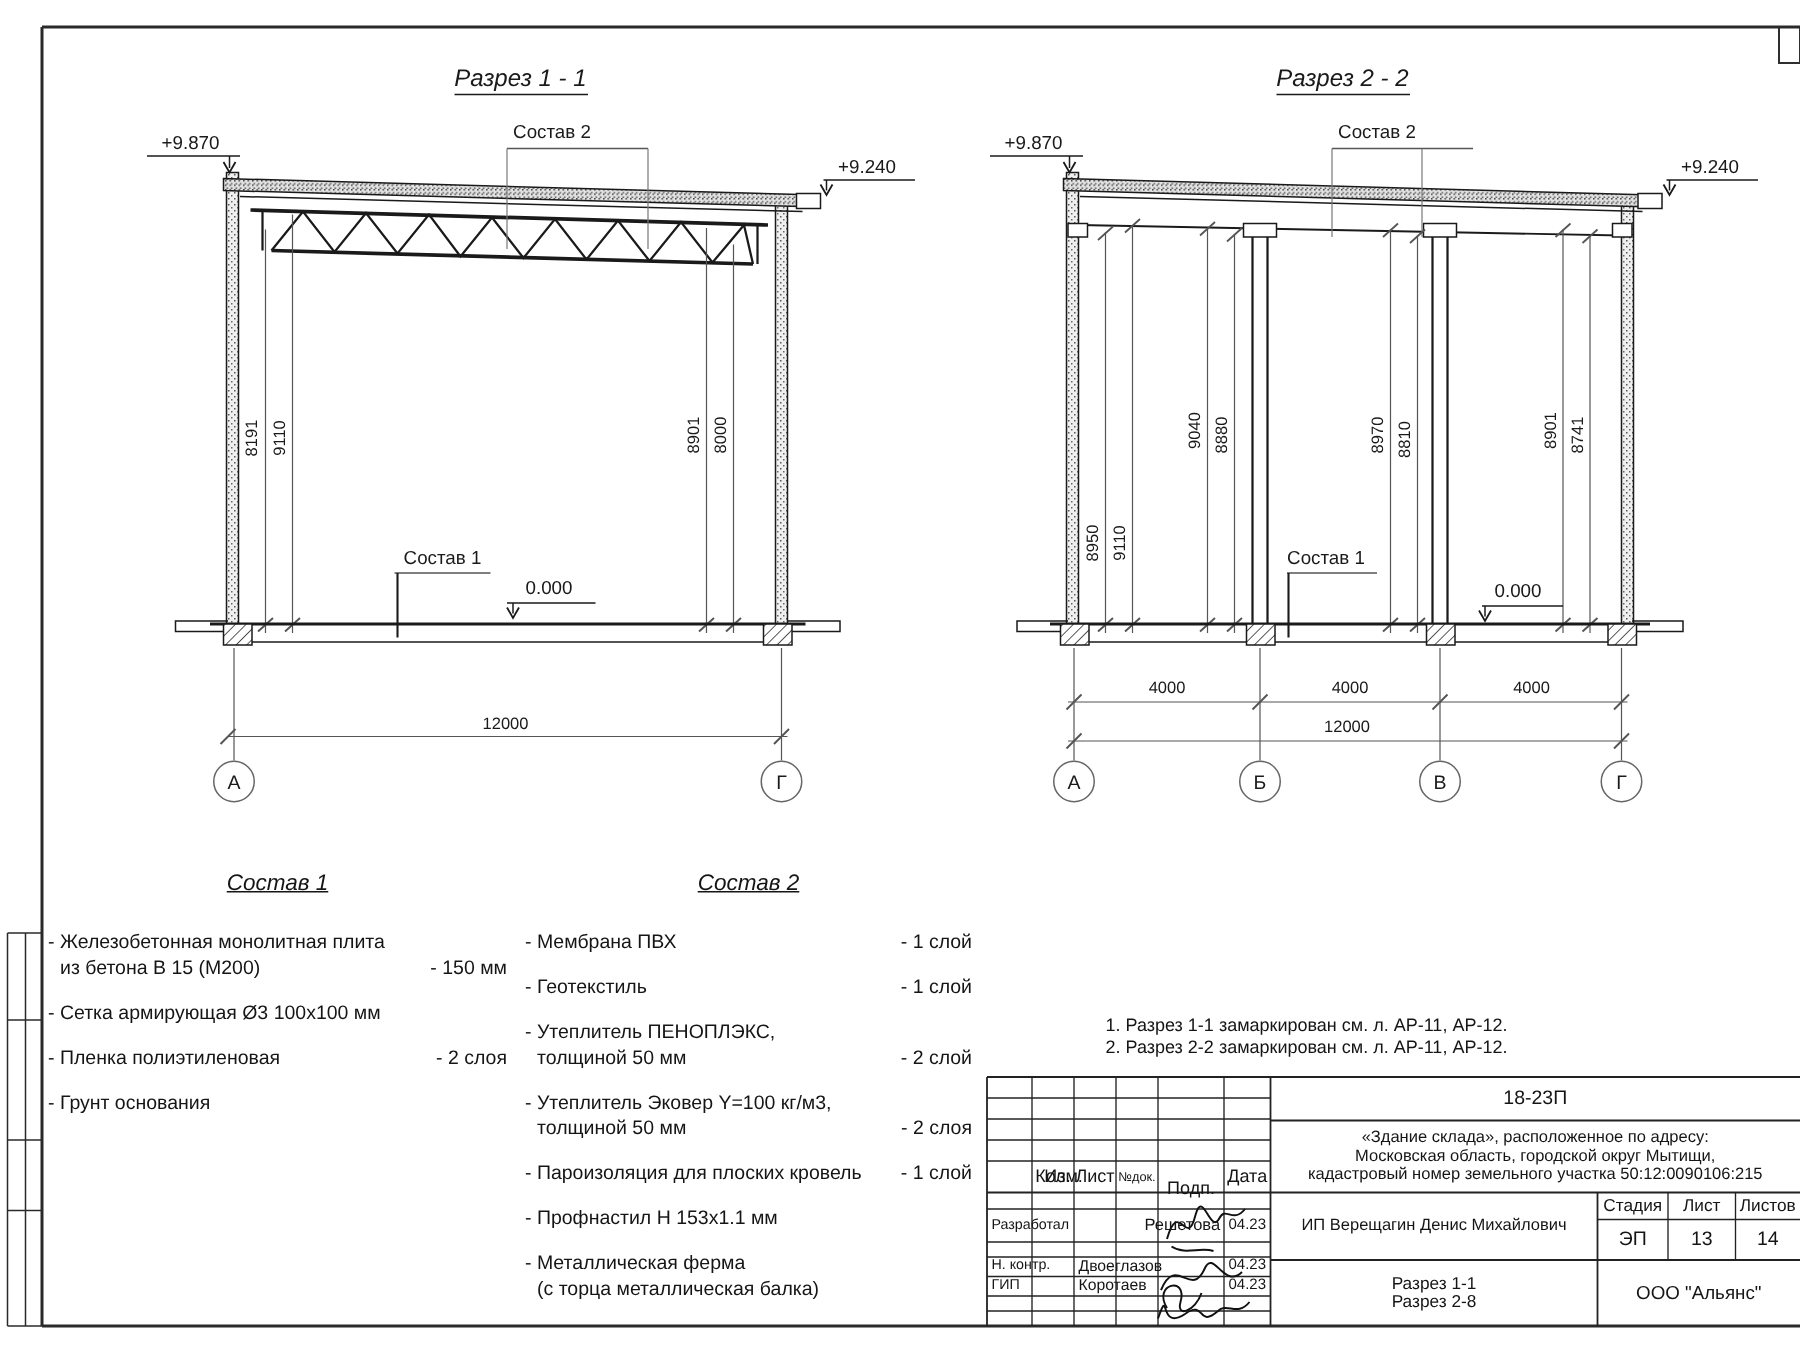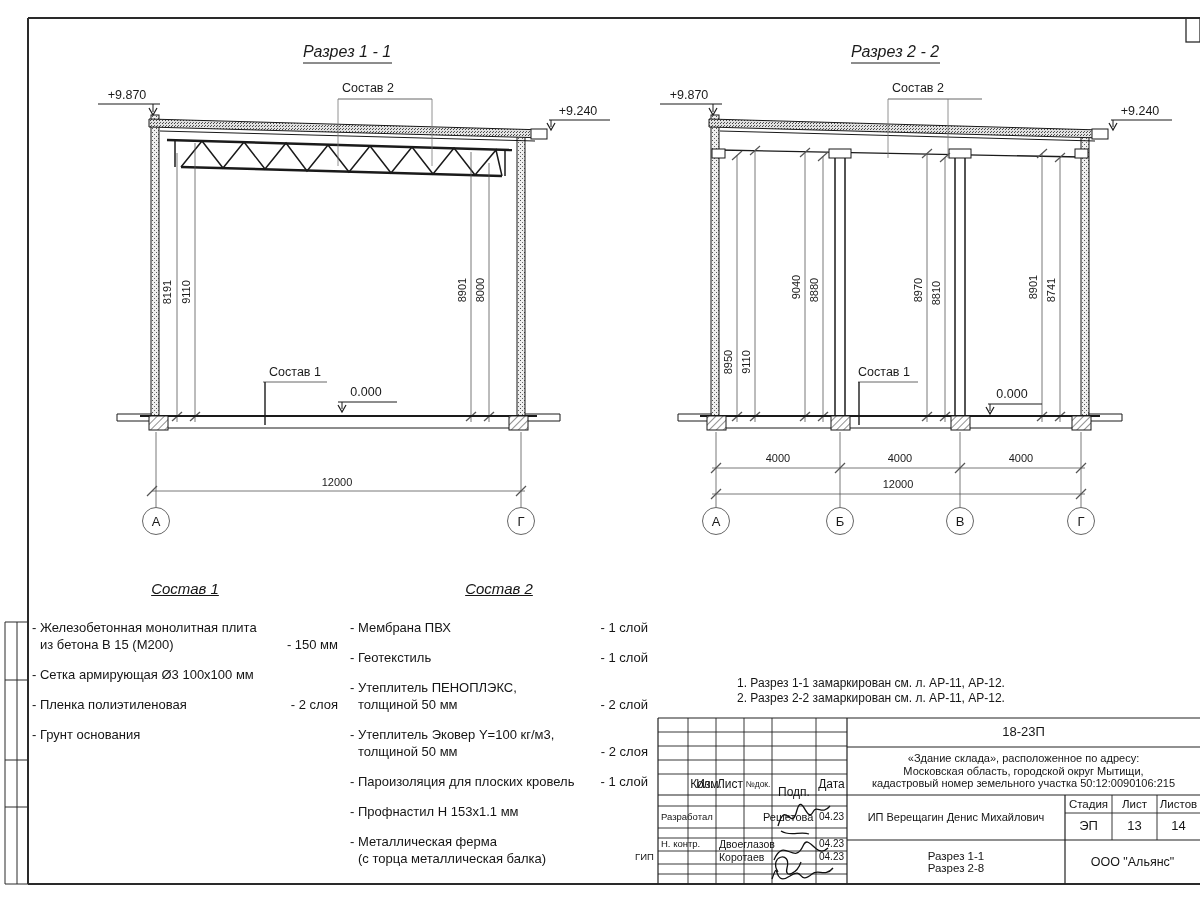"ГИП" div.cell { left: 632px -> 658px }
